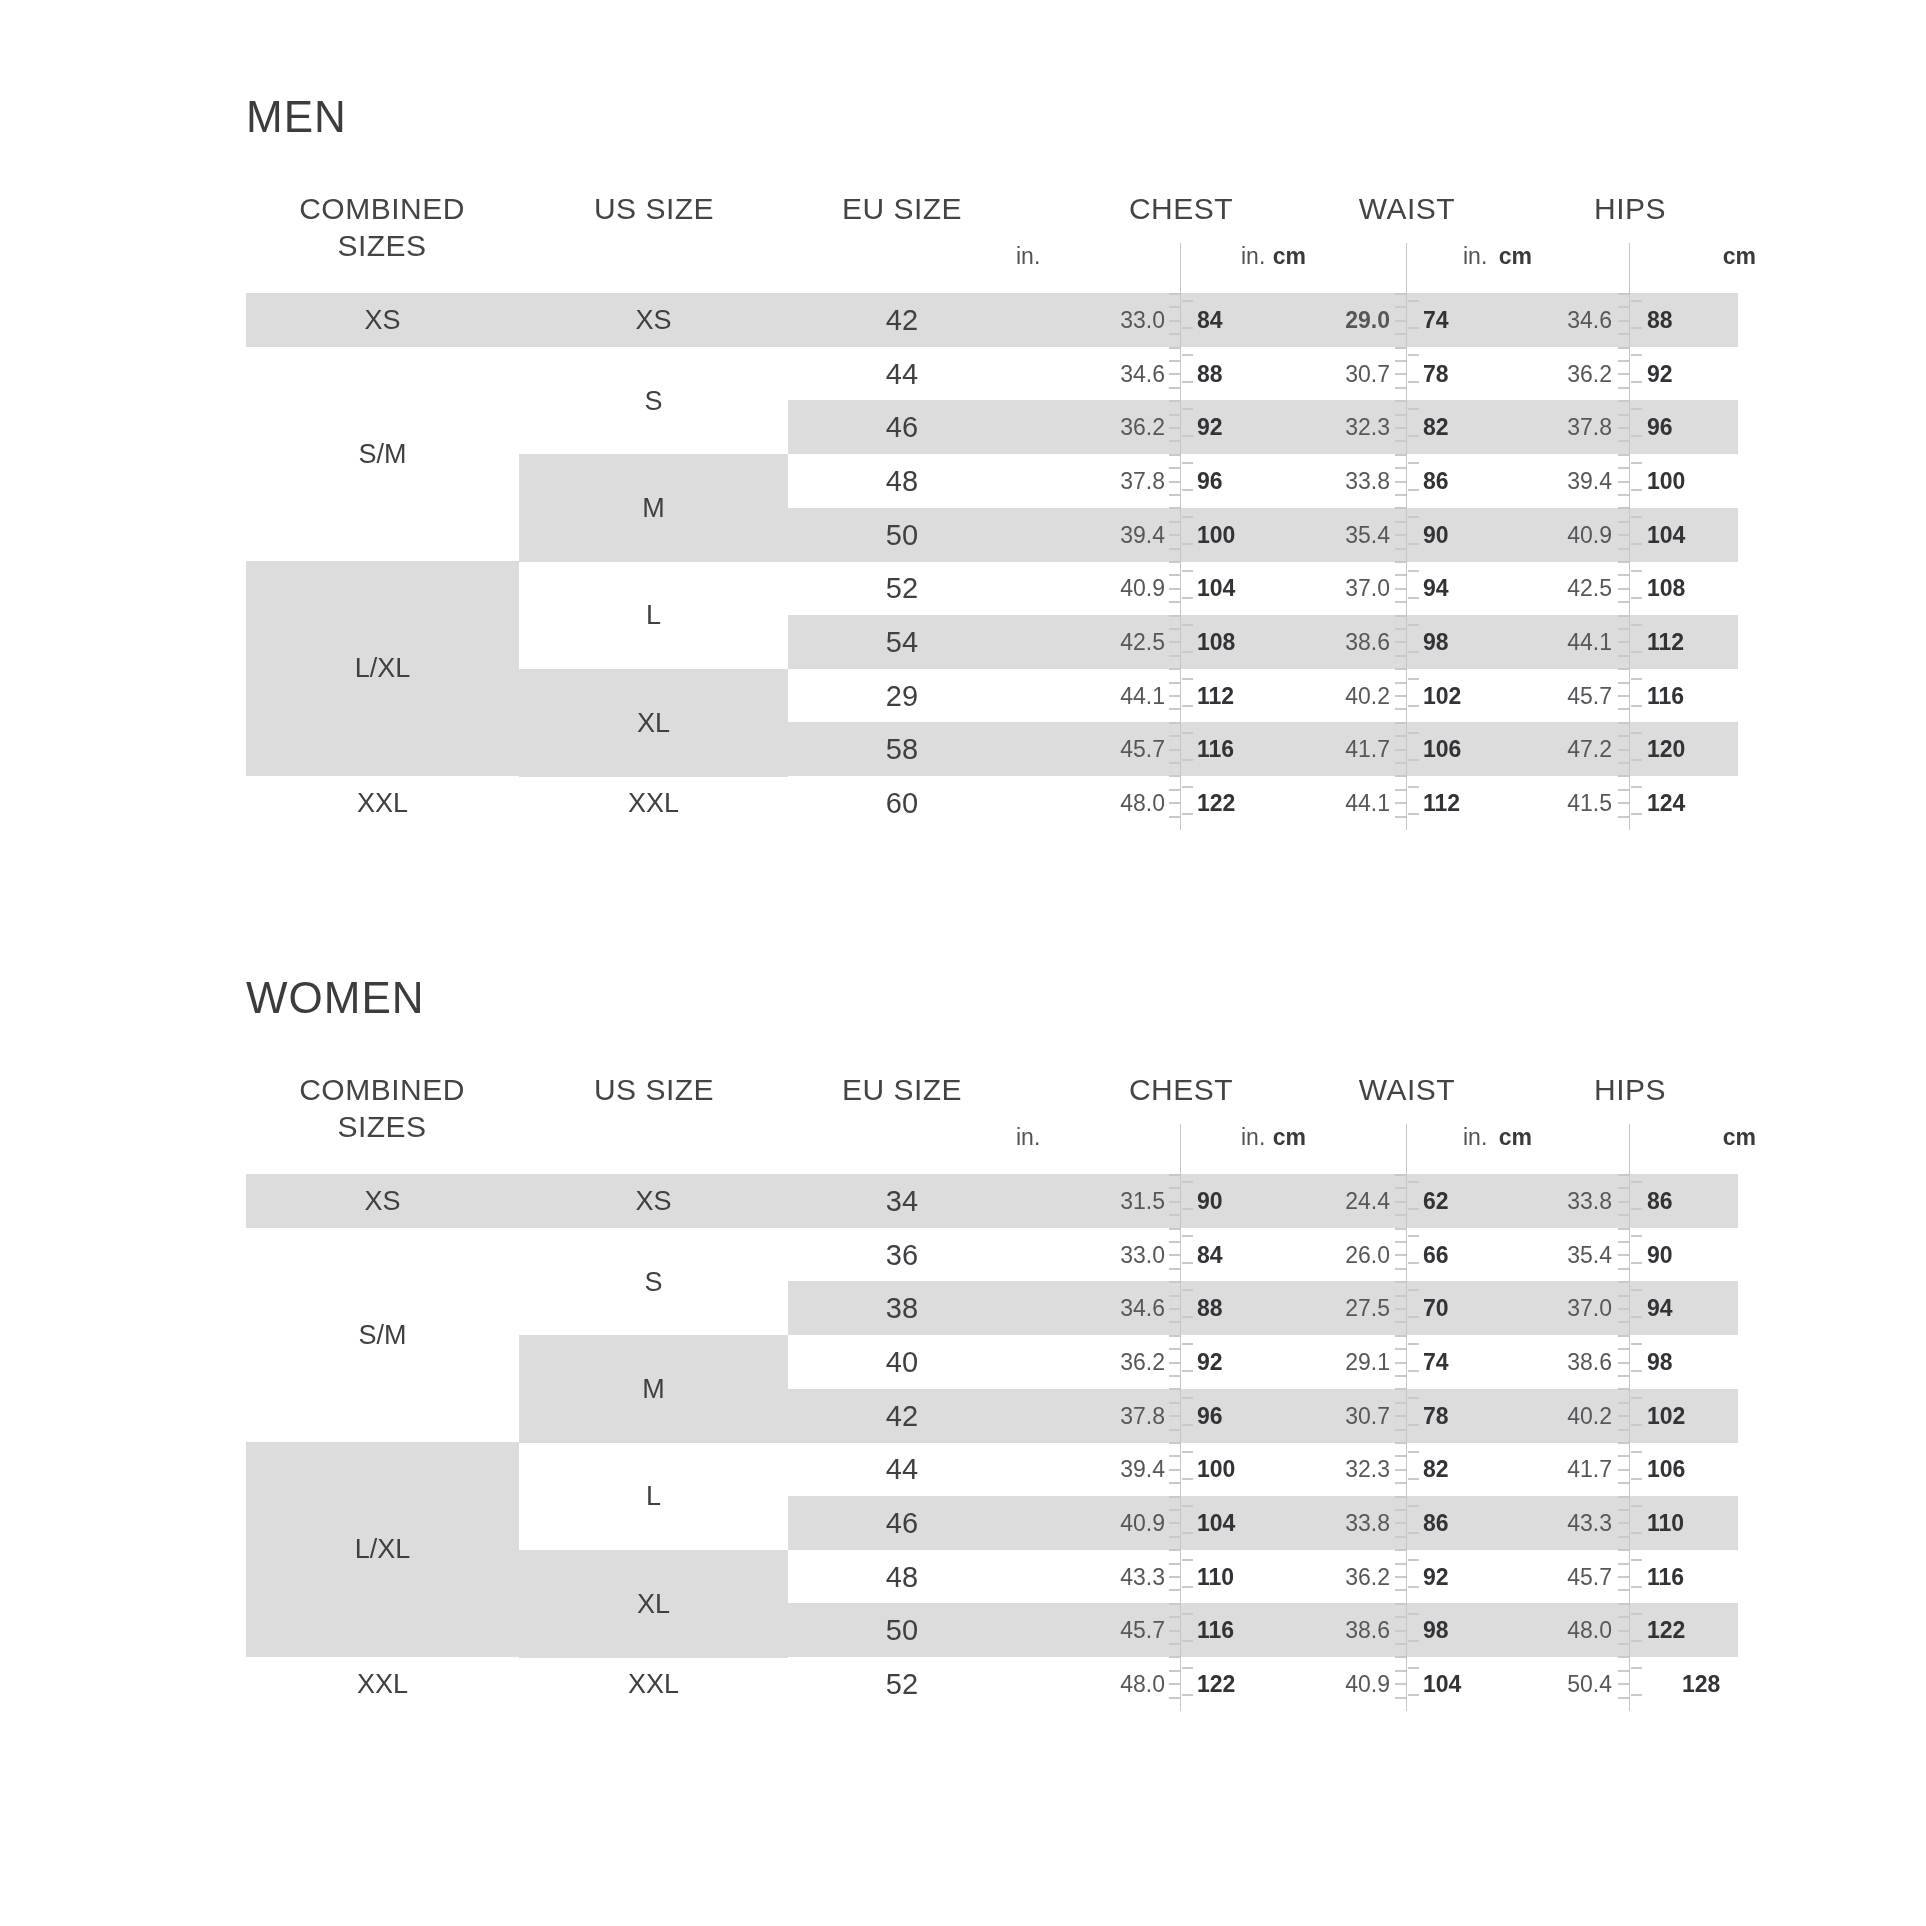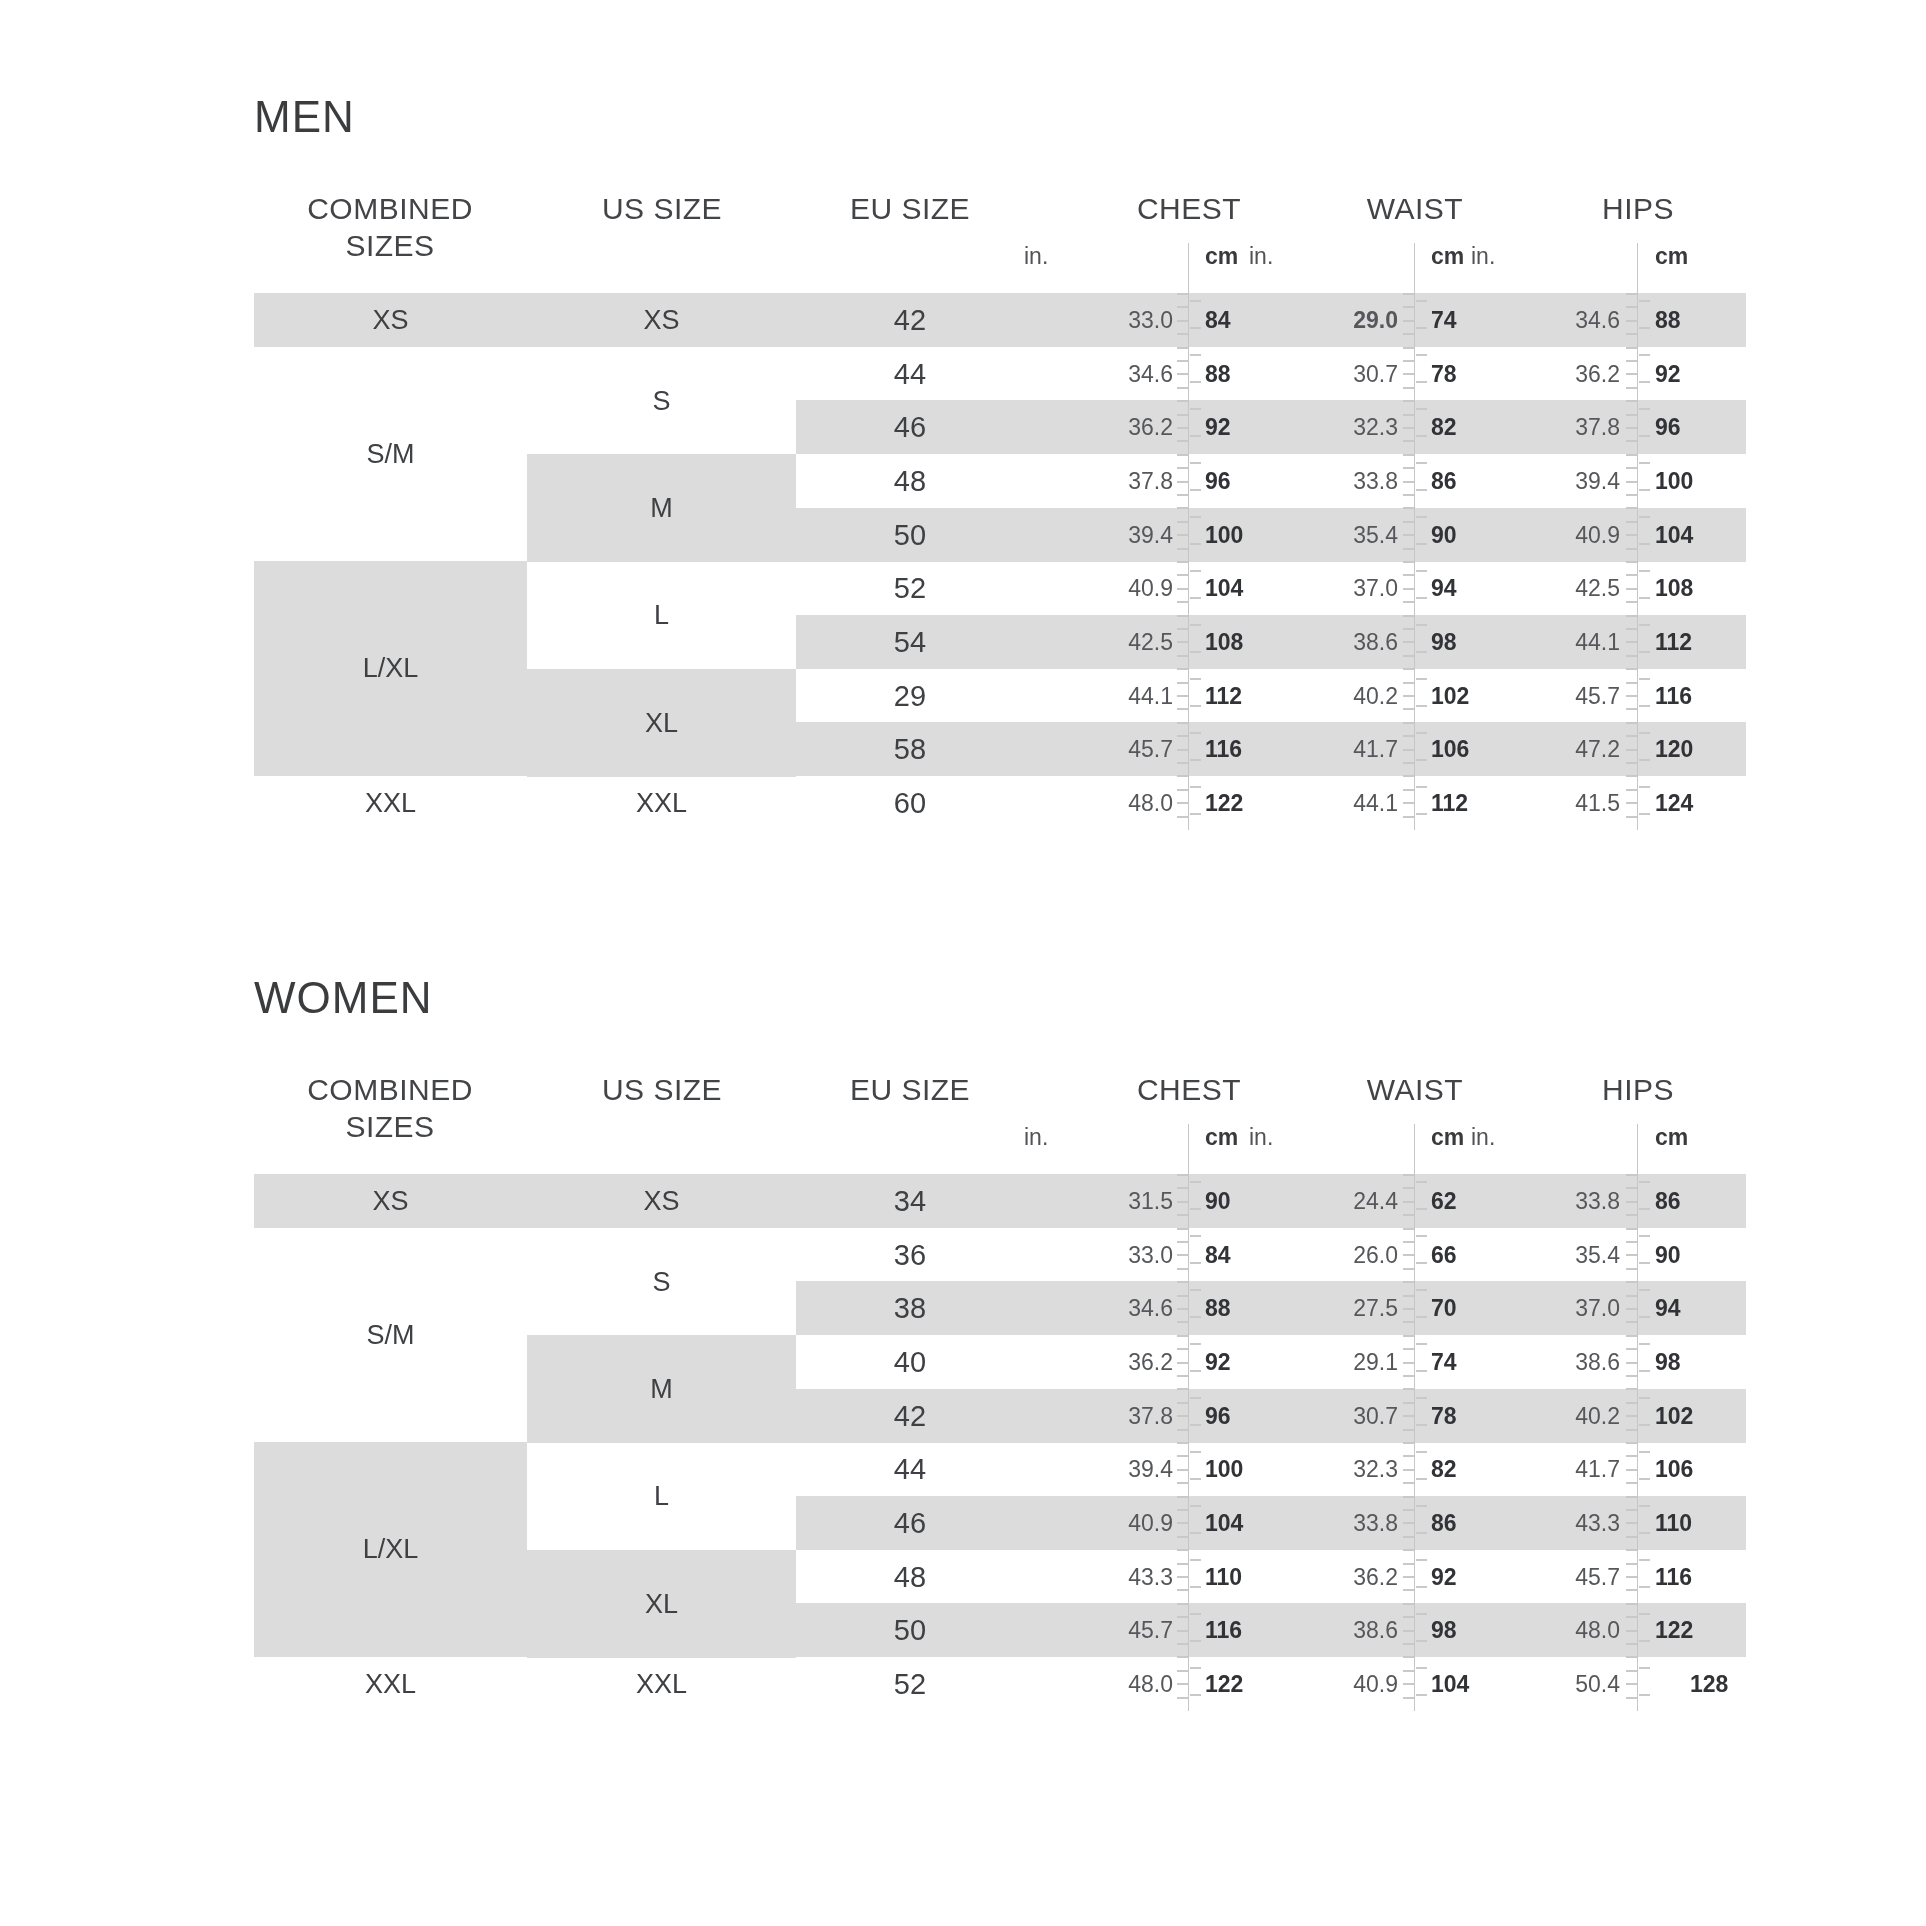"MEN" .size-table { left: 16px -> 8px }
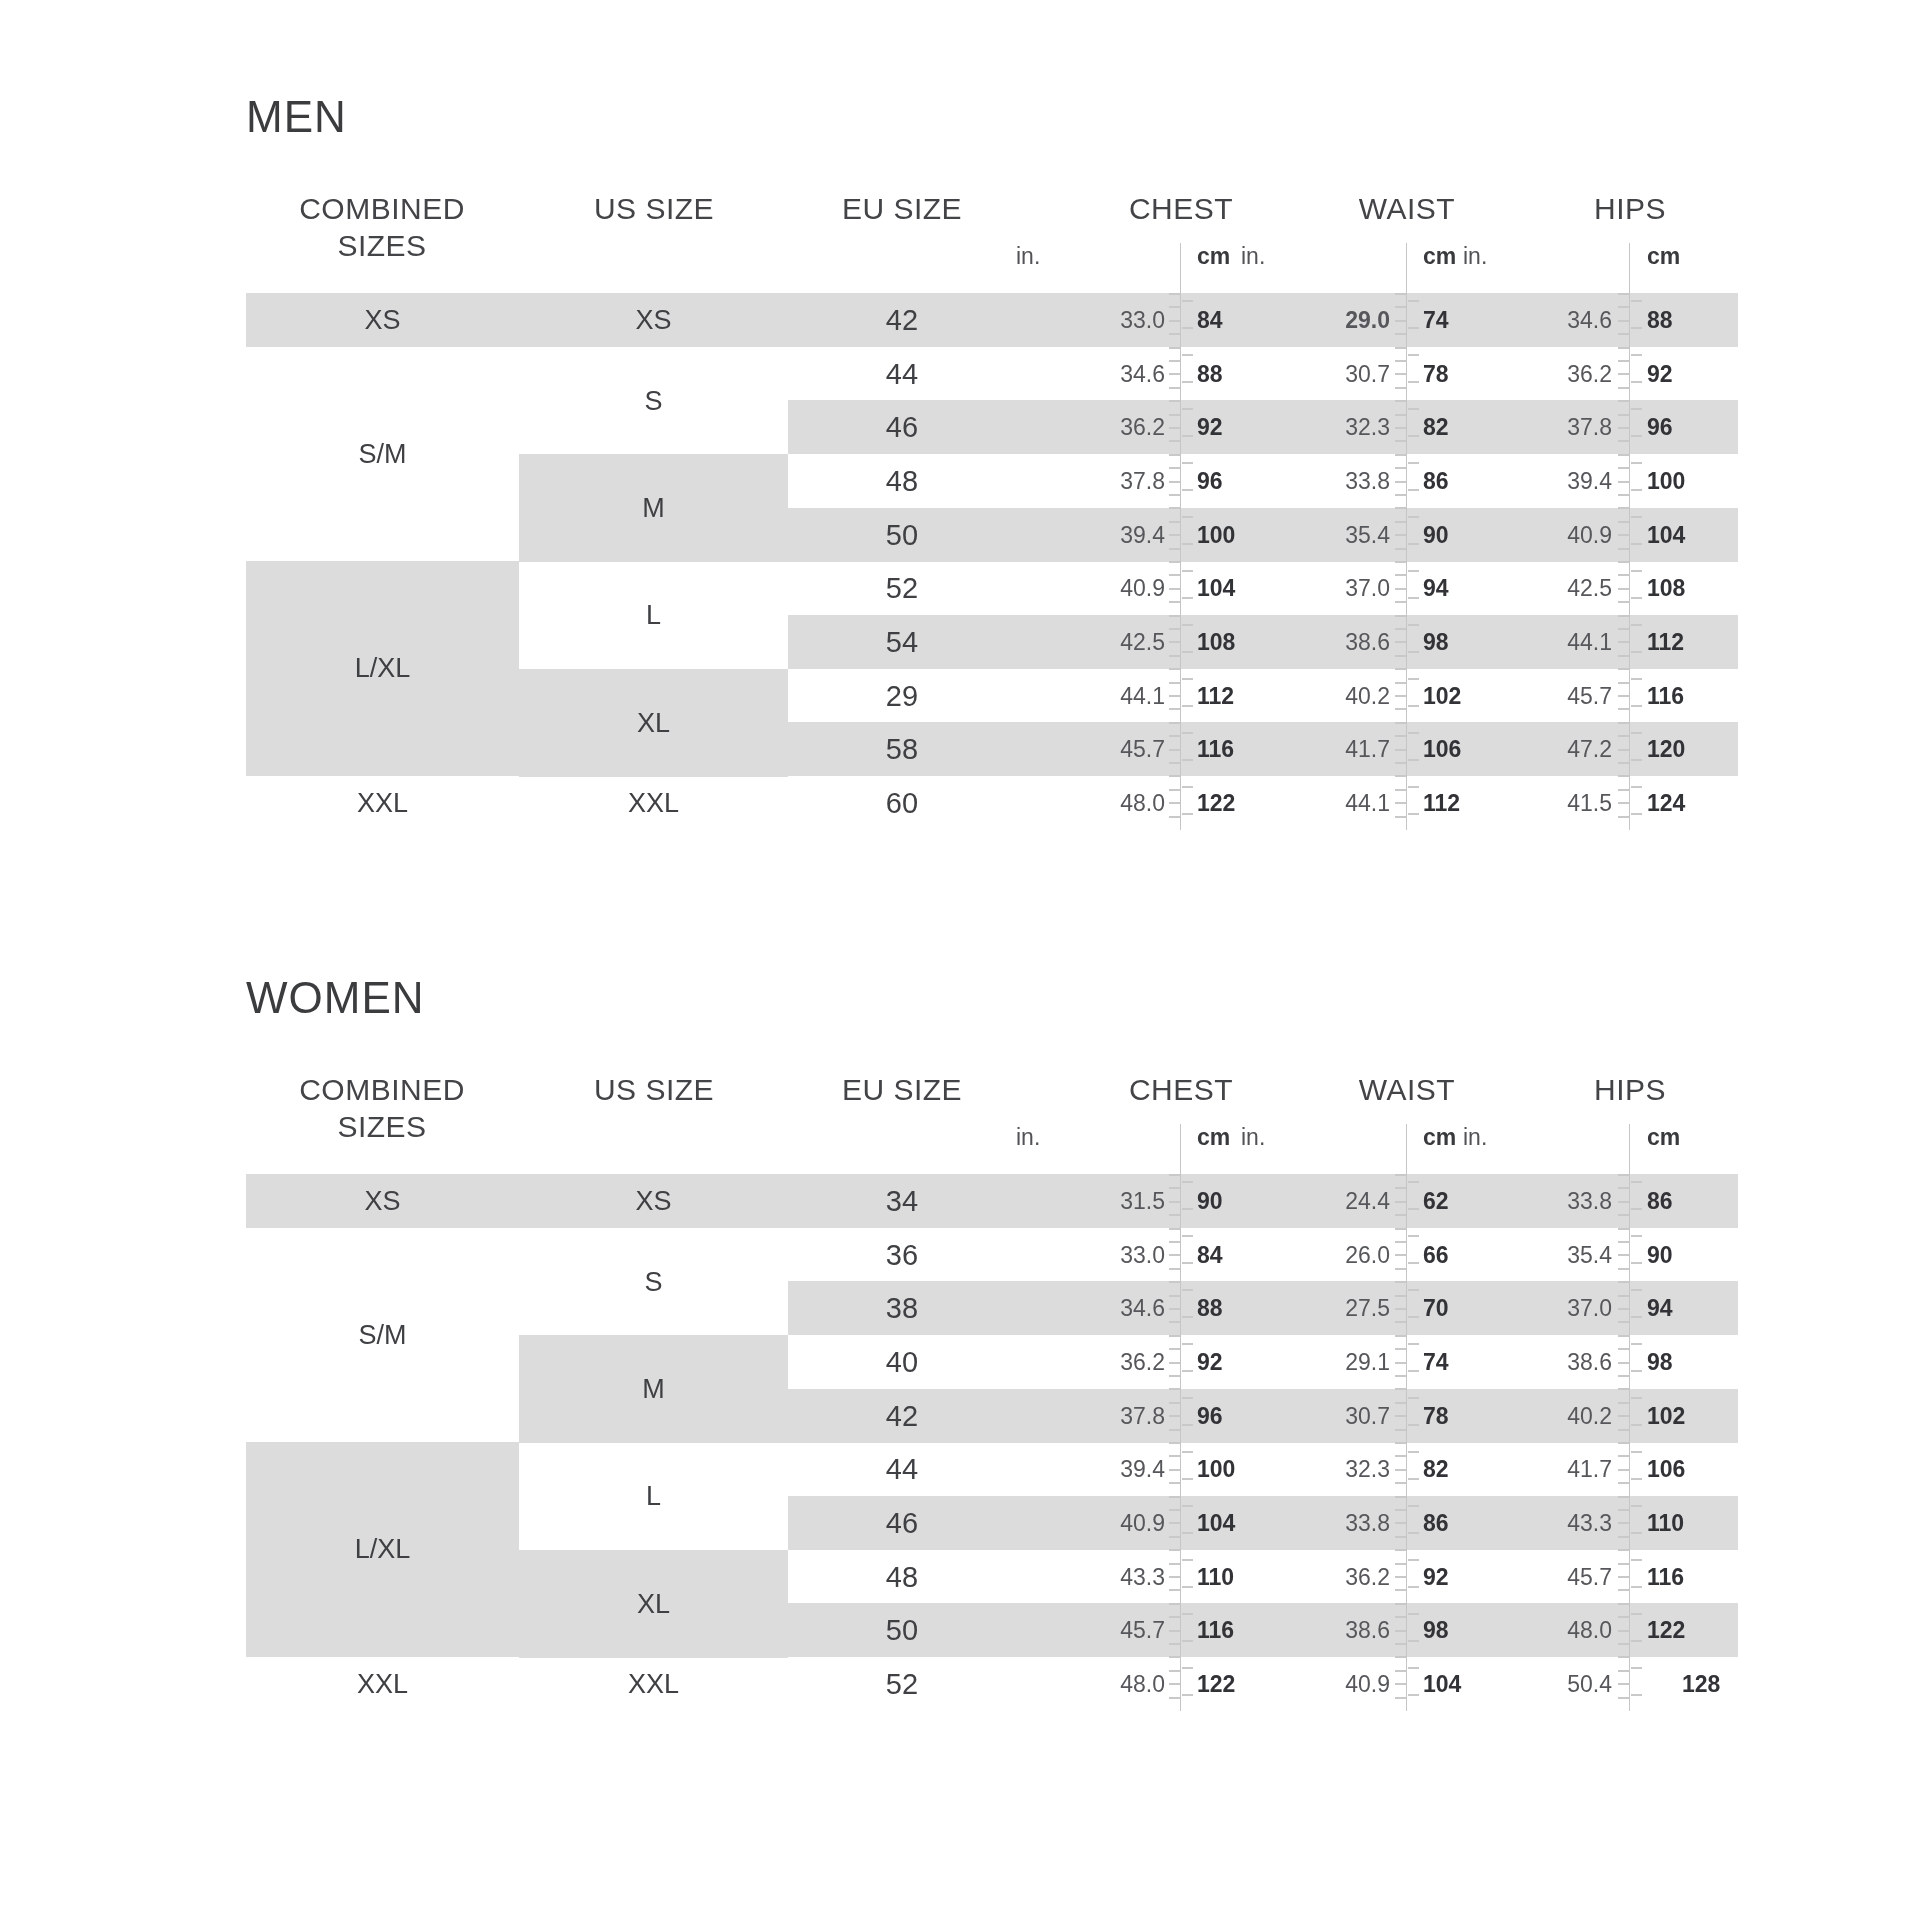"cm" .unit-cm { text-align: left -> right }
